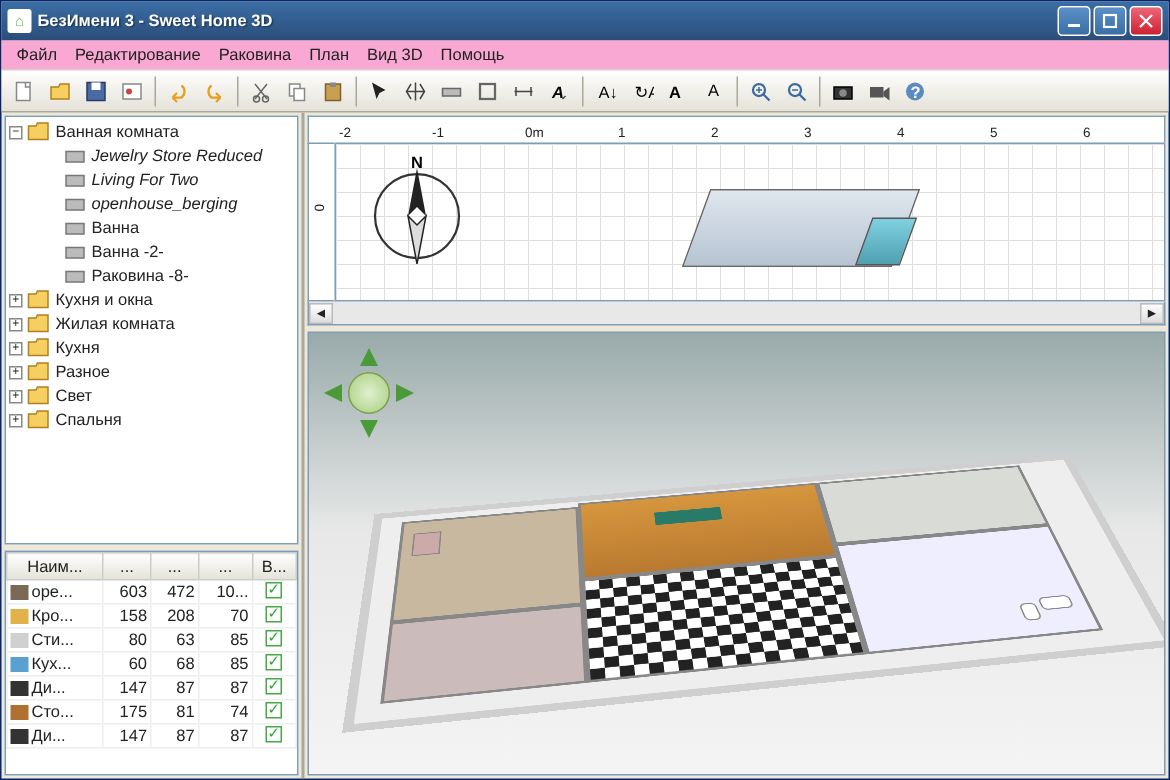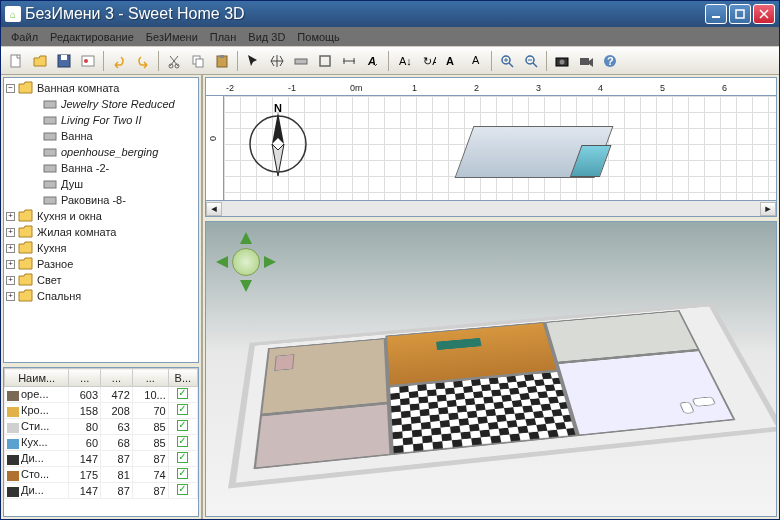"БезИмени 3 - Sweet Home" .titlebar .title { font-size: 16px -> 11px; font-weight: normal -> bold }
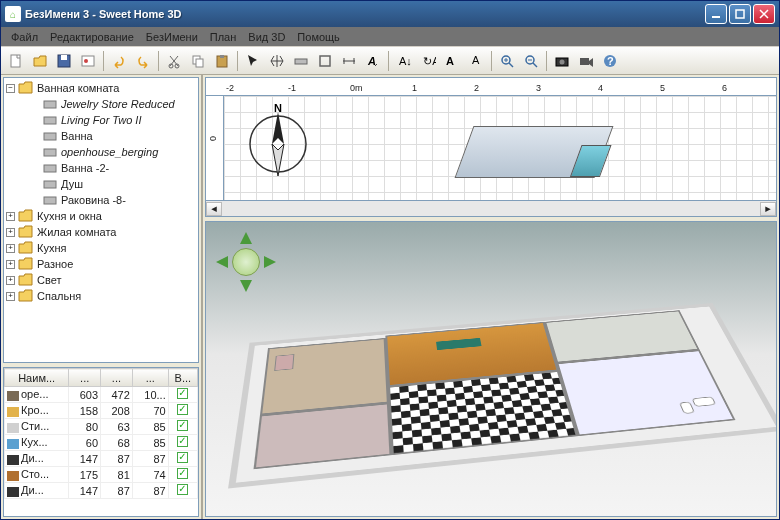"Файл" .menubar { background: #737373 -> #f9a8d4 }
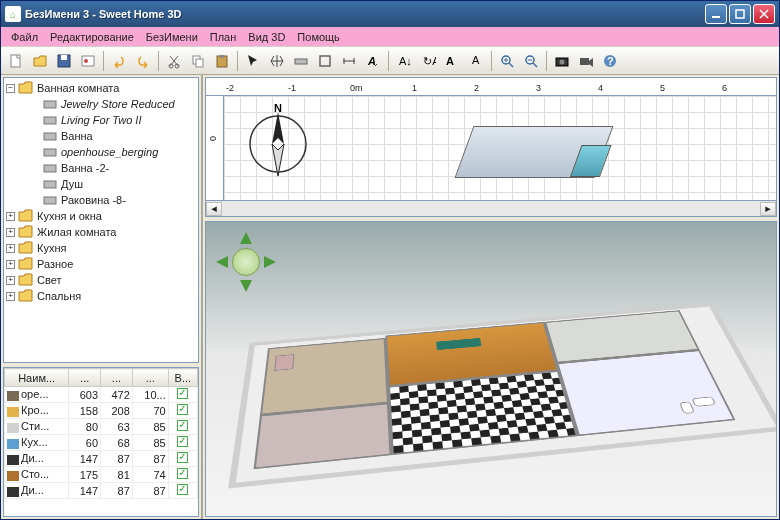"БезИмени" span { text: БезИмени -> Раковина }
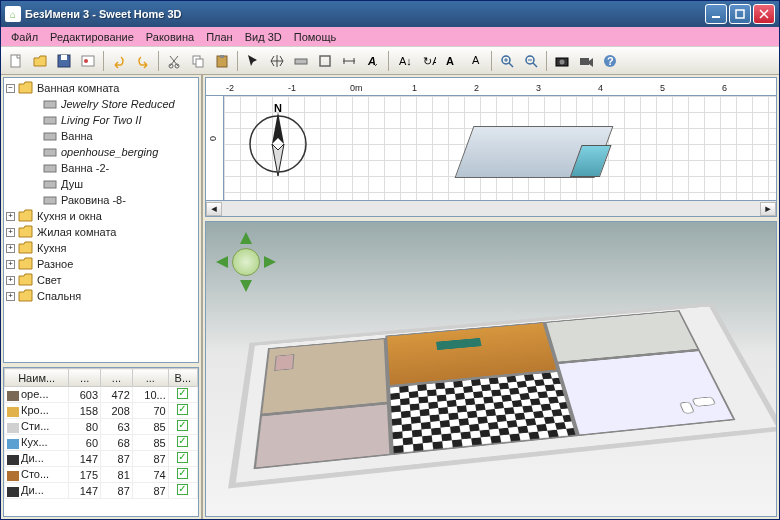"Living For Two" div.tn { html: none -> <div> <span></span> <span> <svg> <rect></rect> </svg> </span> <span>Living For Two</span> </div> }
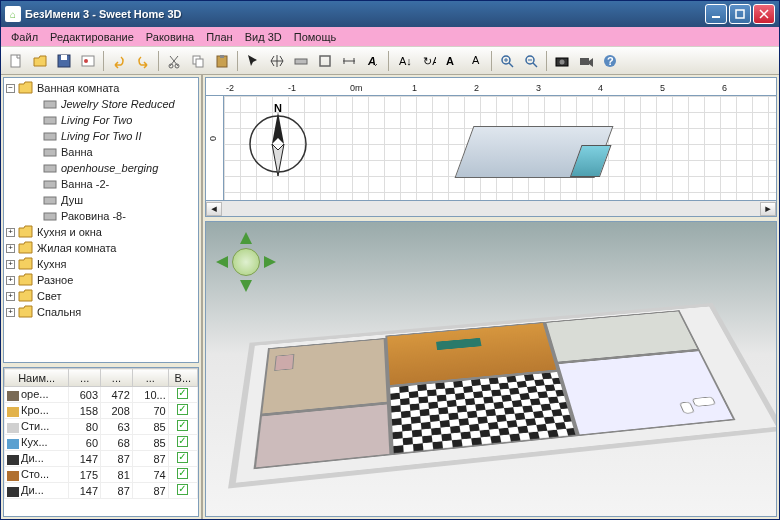"Living For Two II" div.tn { html: <div> <span></span> <span> <svg> <rect></rect> </svg> </span> <span>Living For Two II</span> </div> -> none }
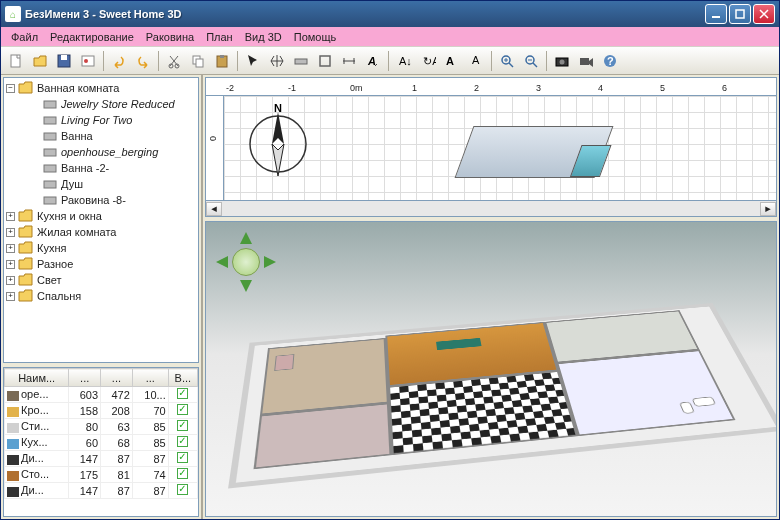"Ванна" div.tn { order: before "openhouse_berging" -> after "openhouse_berging" }
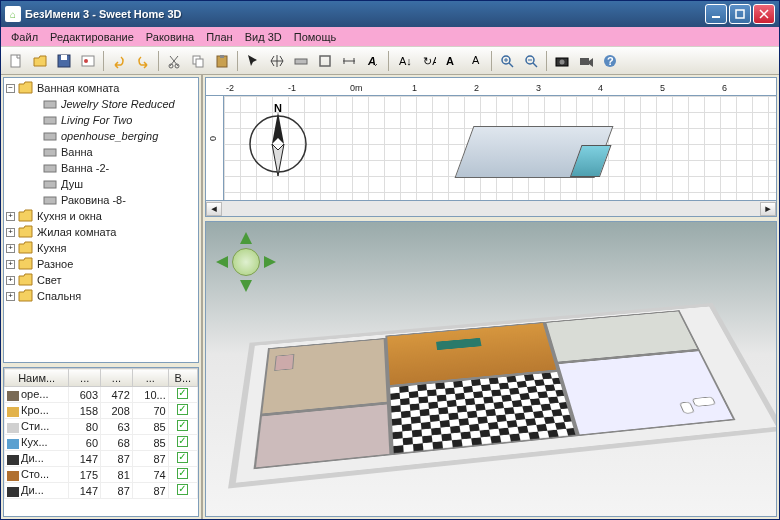"Душ" div.tn { html: <div> <span></span> <span> <svg> <rect></rect> </svg> </span> <span>Душ</span> </div> -> none }
